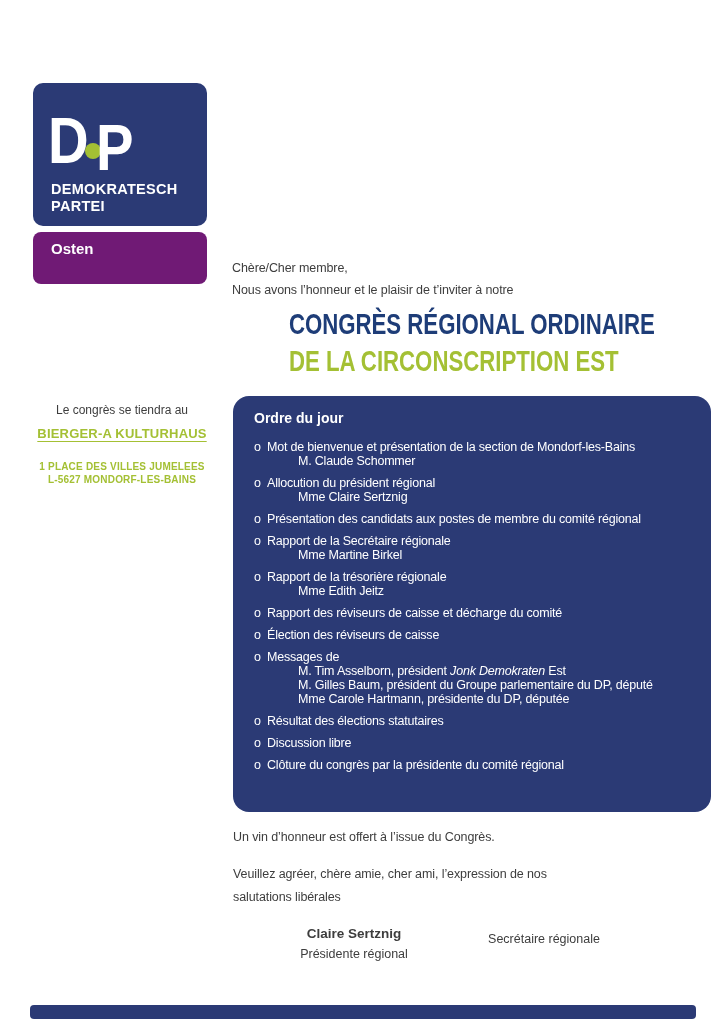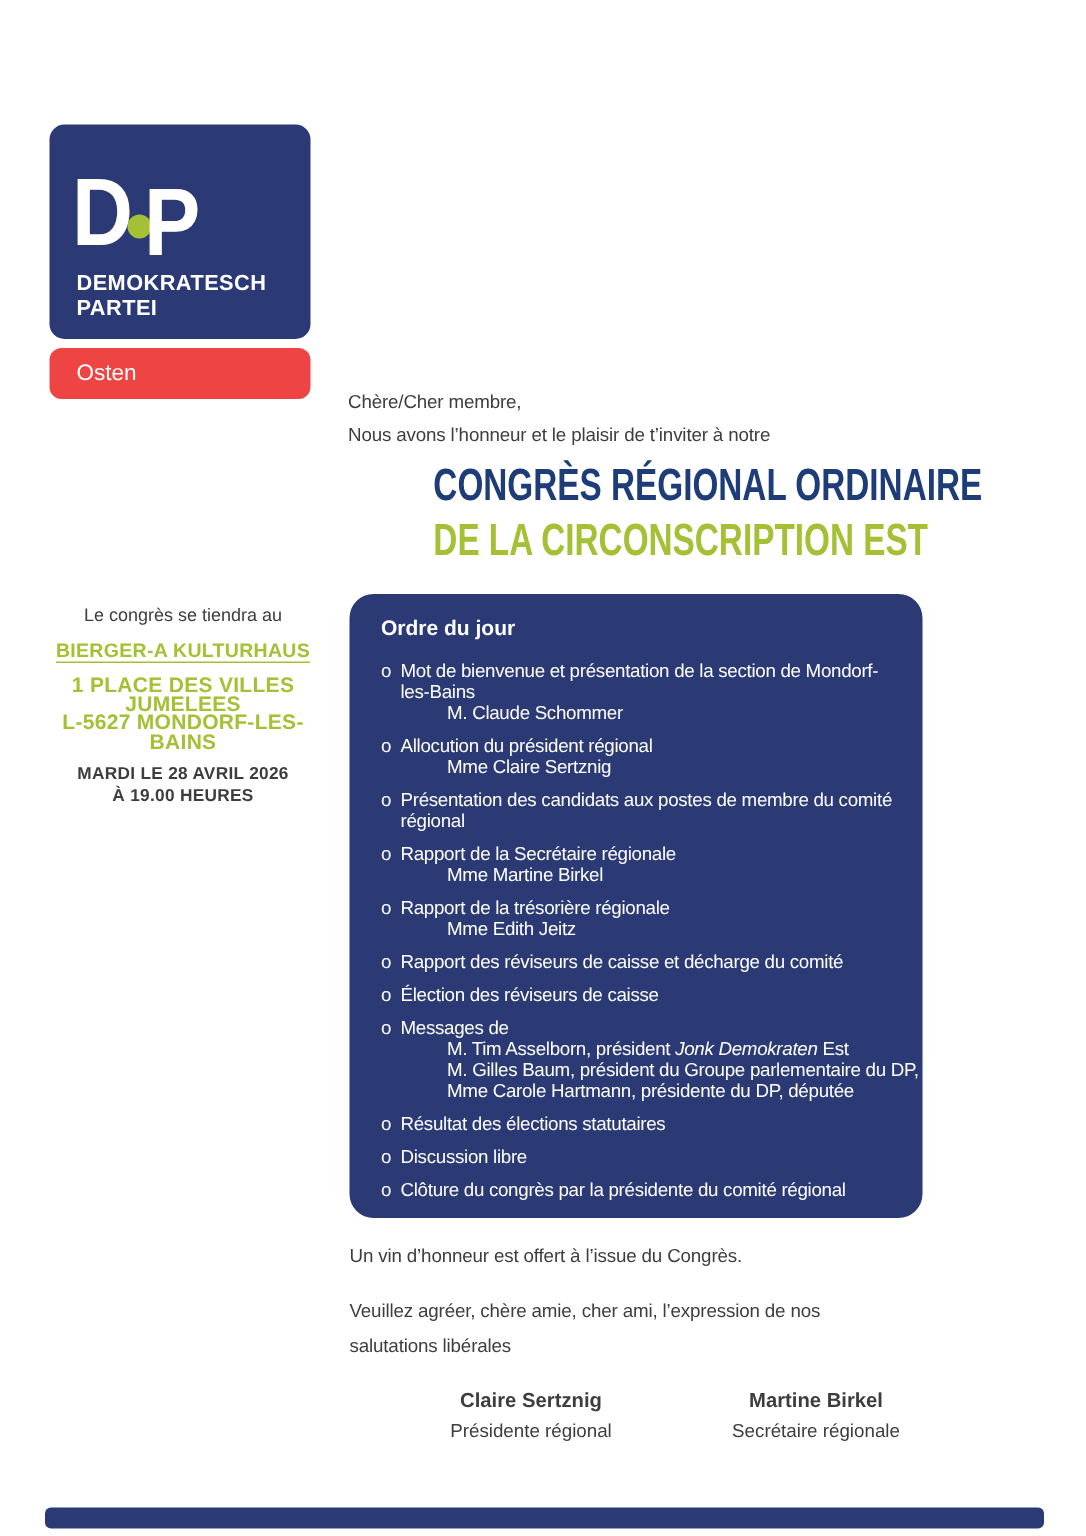"Osten" .logo-region { background: #ef4444 -> #701a75; font-weight: 400 -> 700; height: 34px -> 52px }
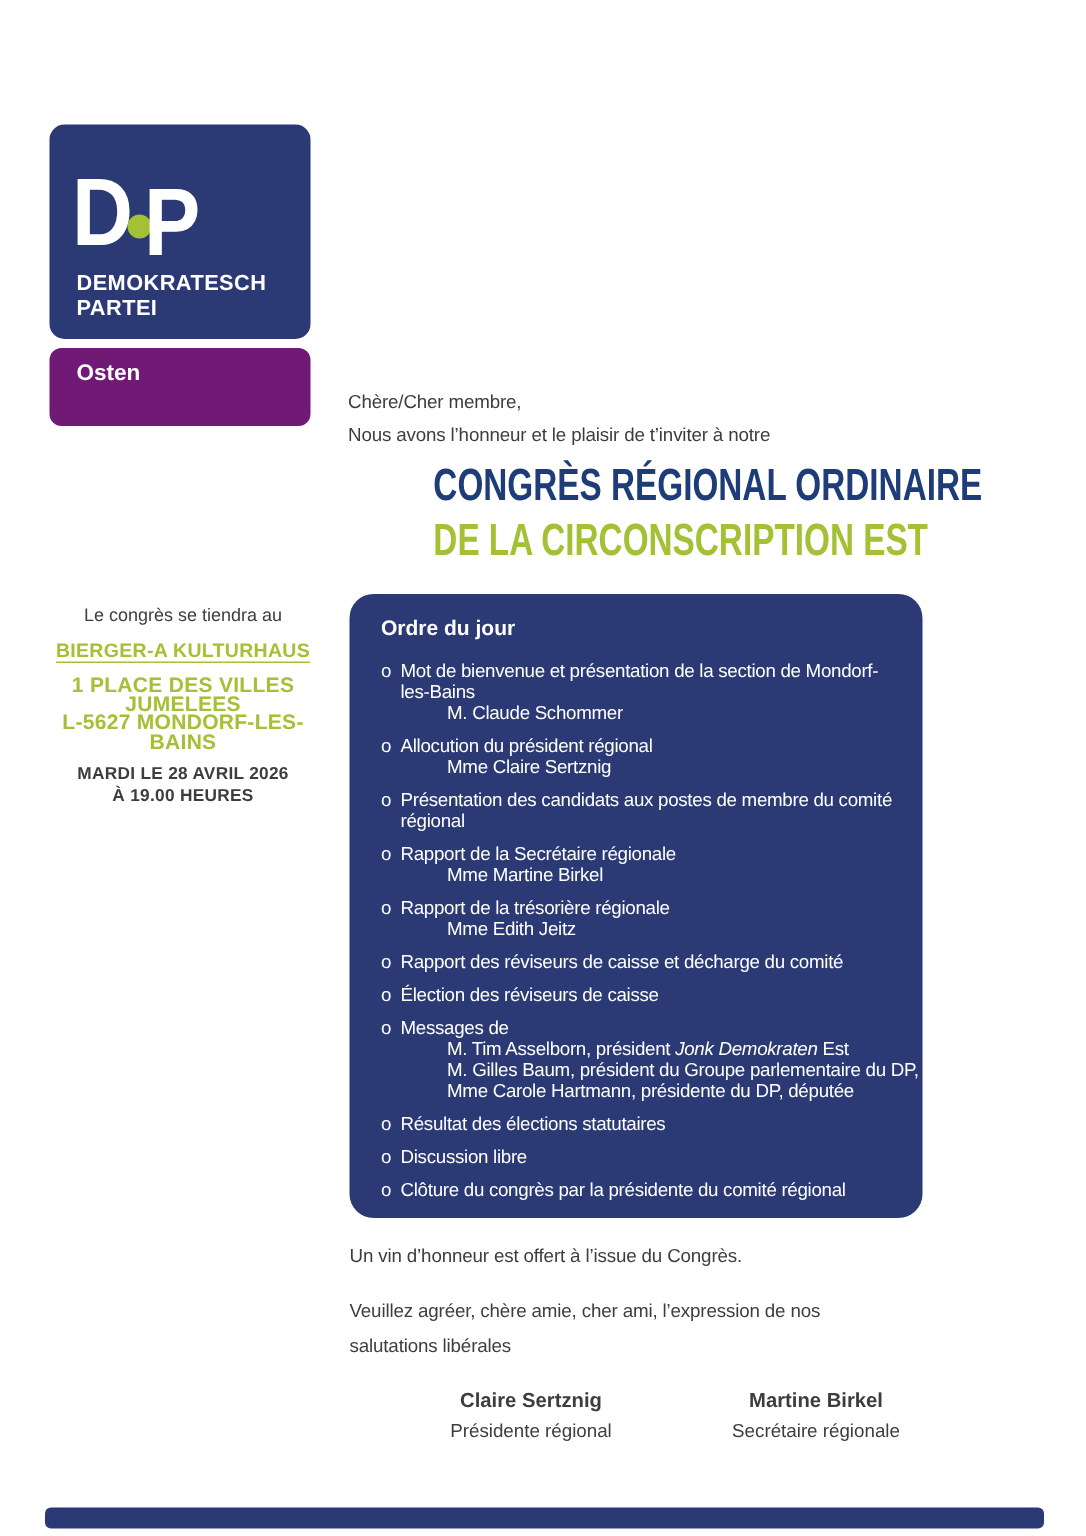"Ordre du jour" .agenda { width: 382px -> 478px }
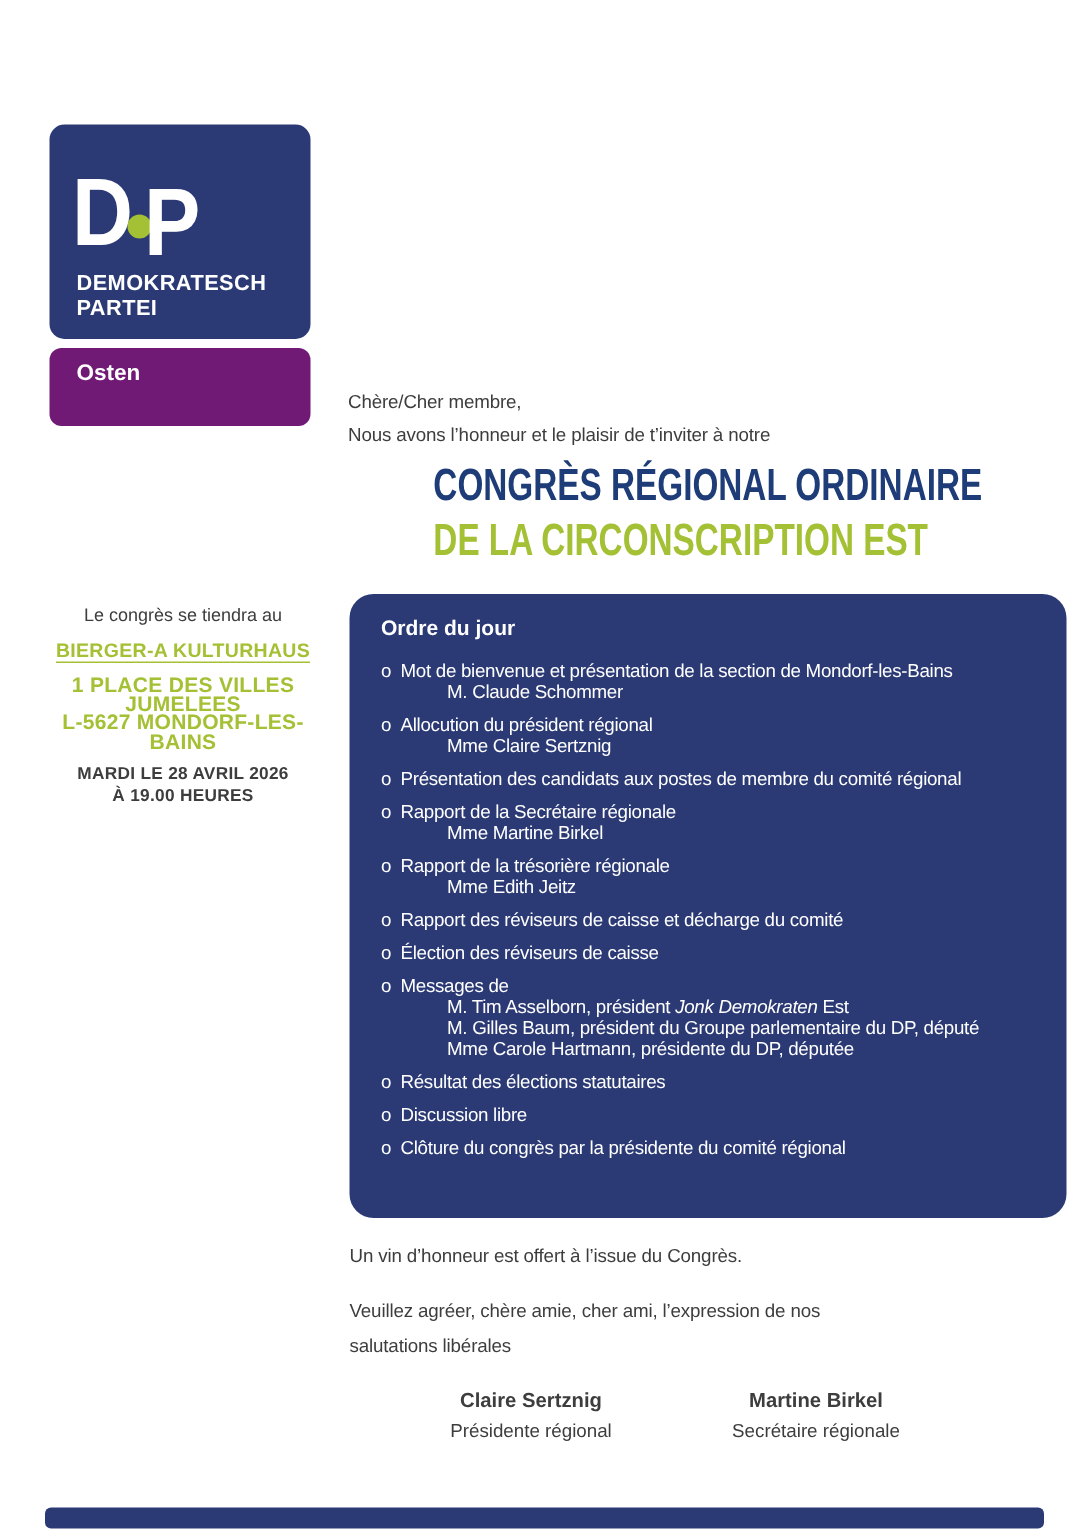"1 PLACE DES VILLES JUMELEES" .venue-addr { font-size: 14px -> 10px; margin-top: 7px -> 19px }
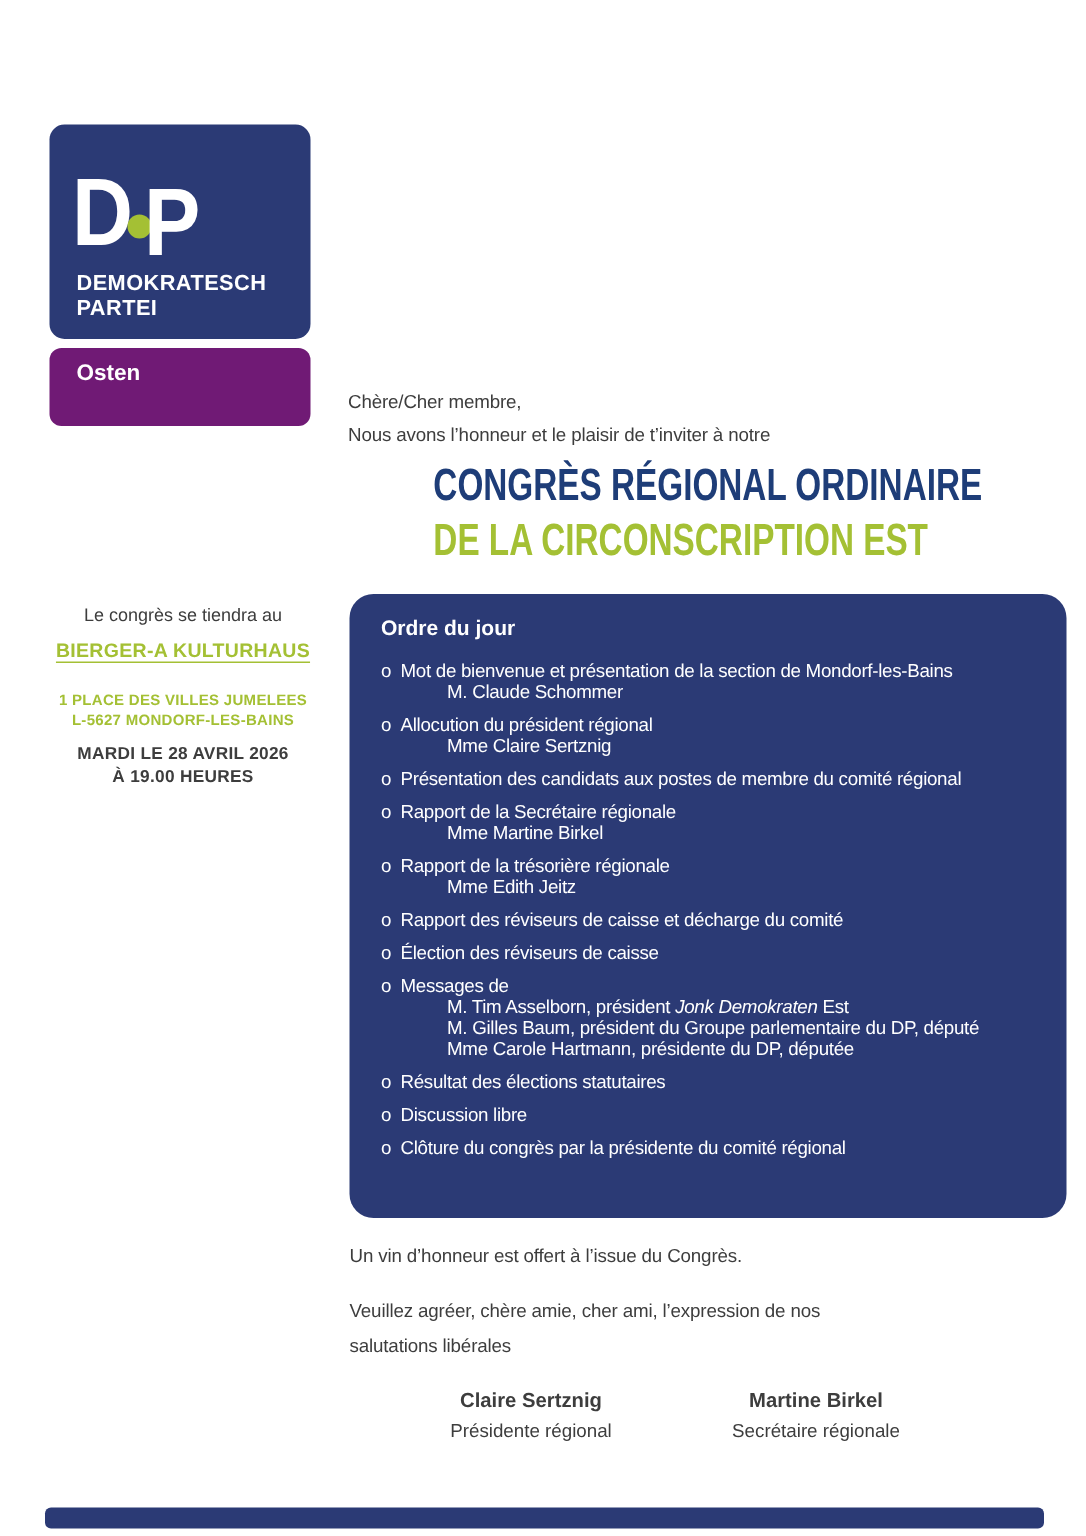"MARDI LE 28 AVRIL 2026" div.venue-date { html: <div> <div>MARDI LE 28 AVRIL 2026</div> <div>À 19.00 HEURES</div> </div> -> none }
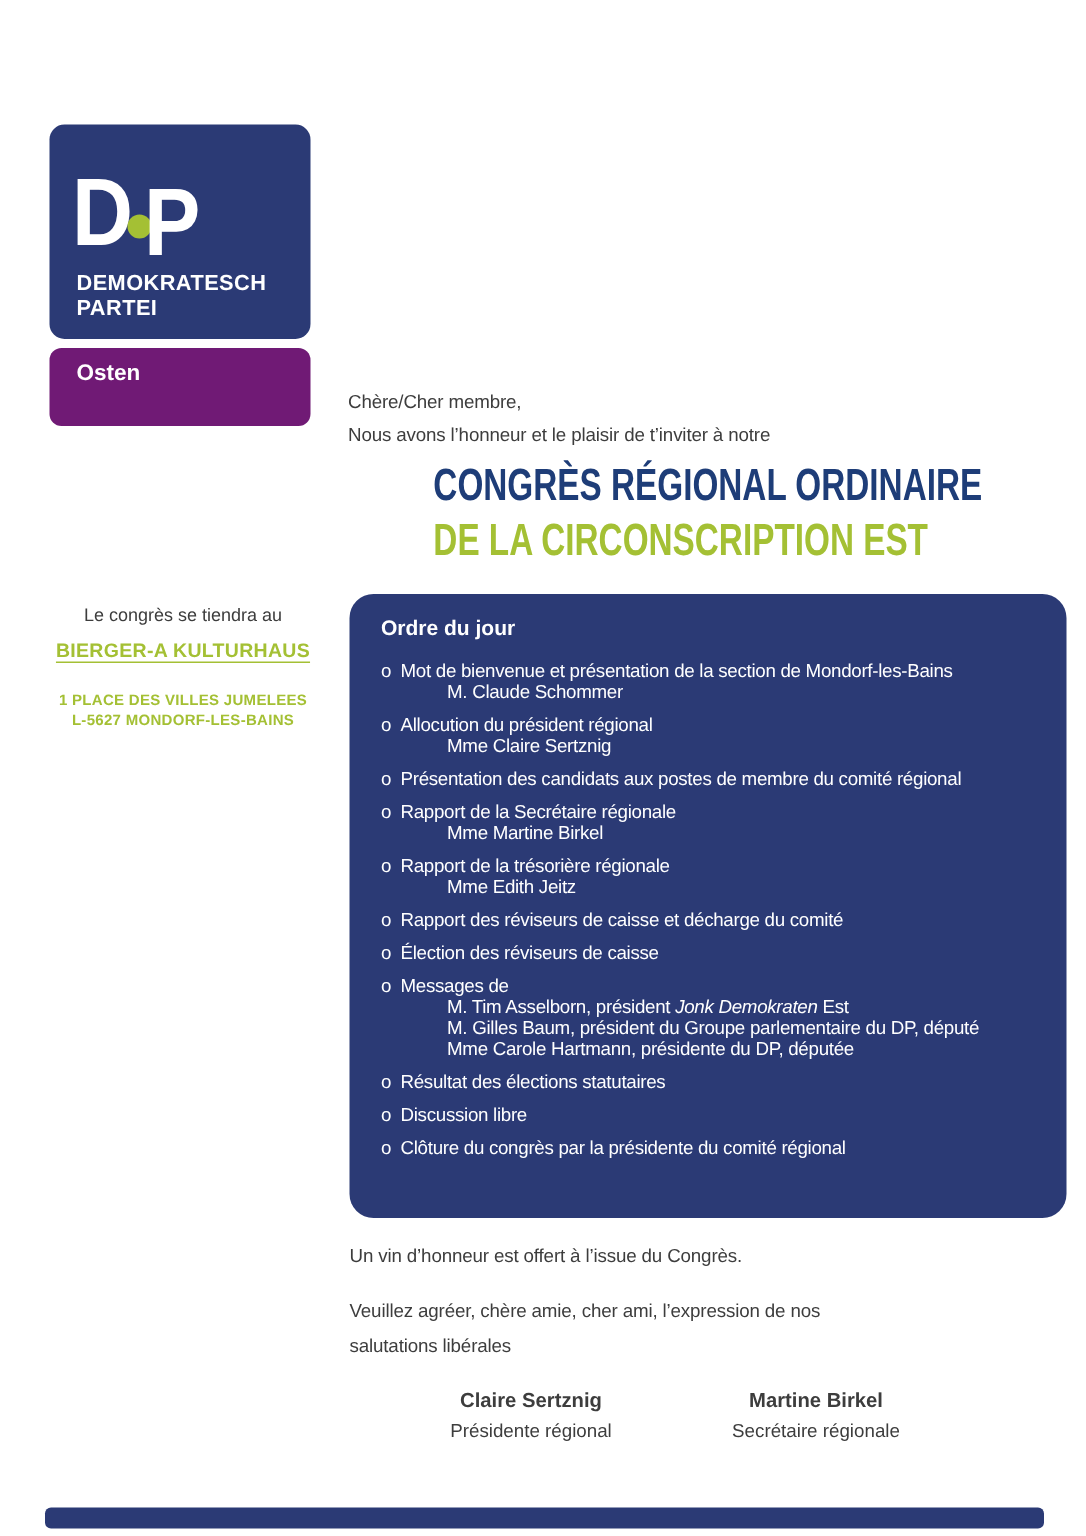"Martine Birkel" div.sig-name { html: <div>Martine Birkel</div> -> none }
